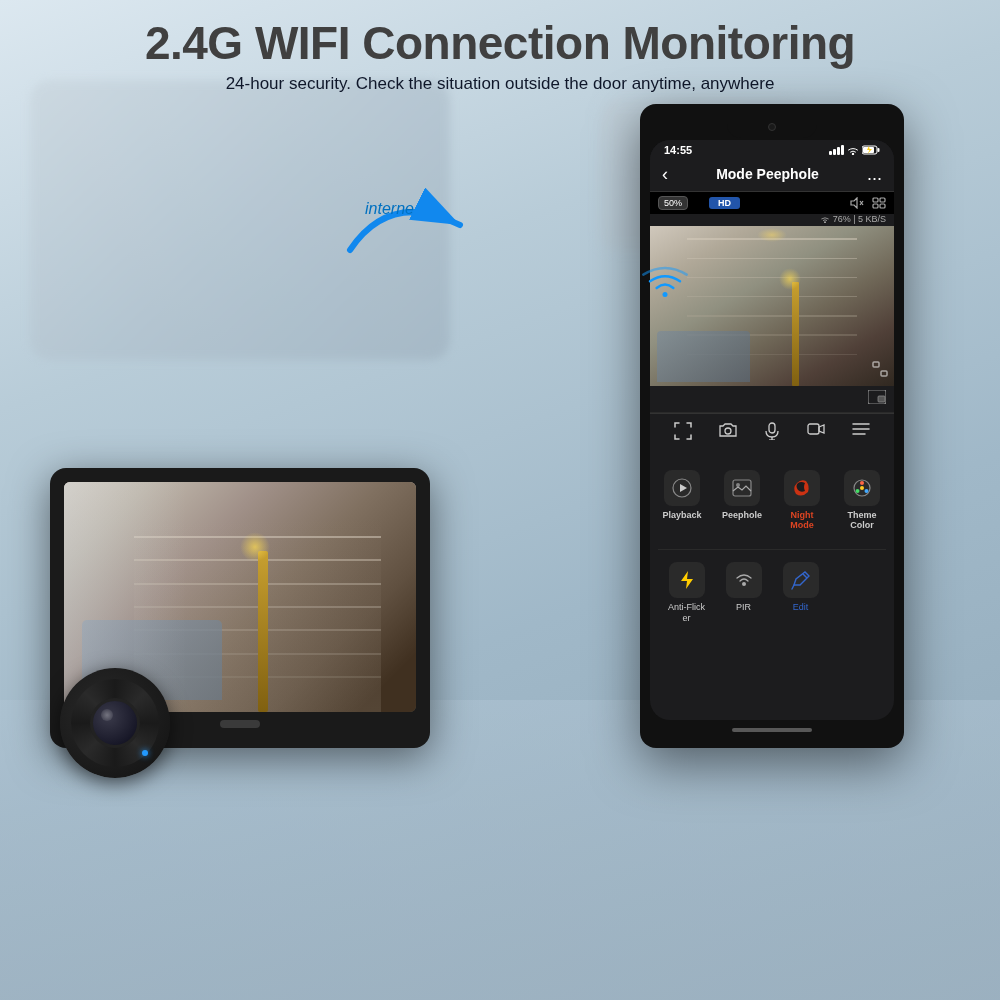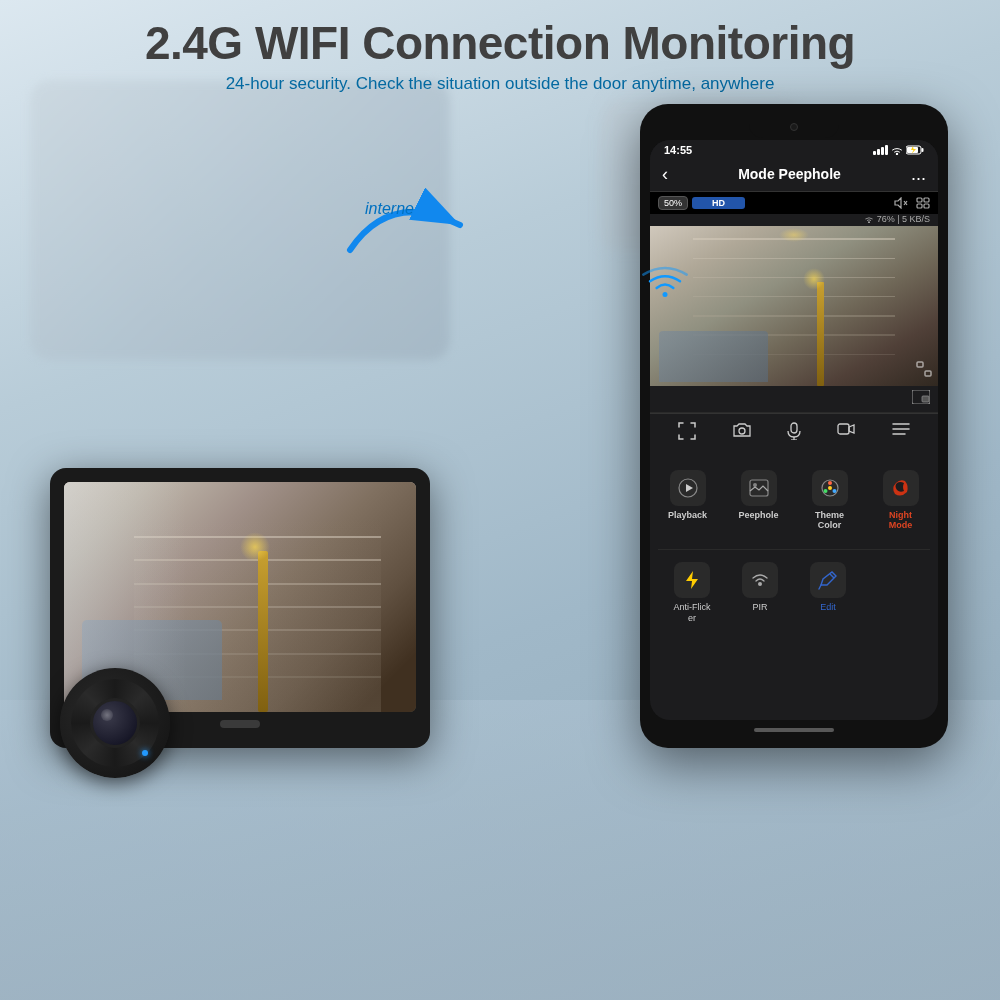"24-hour security. Check the situation" .header-subtitle { color: #0369a1 -> #0f172a }
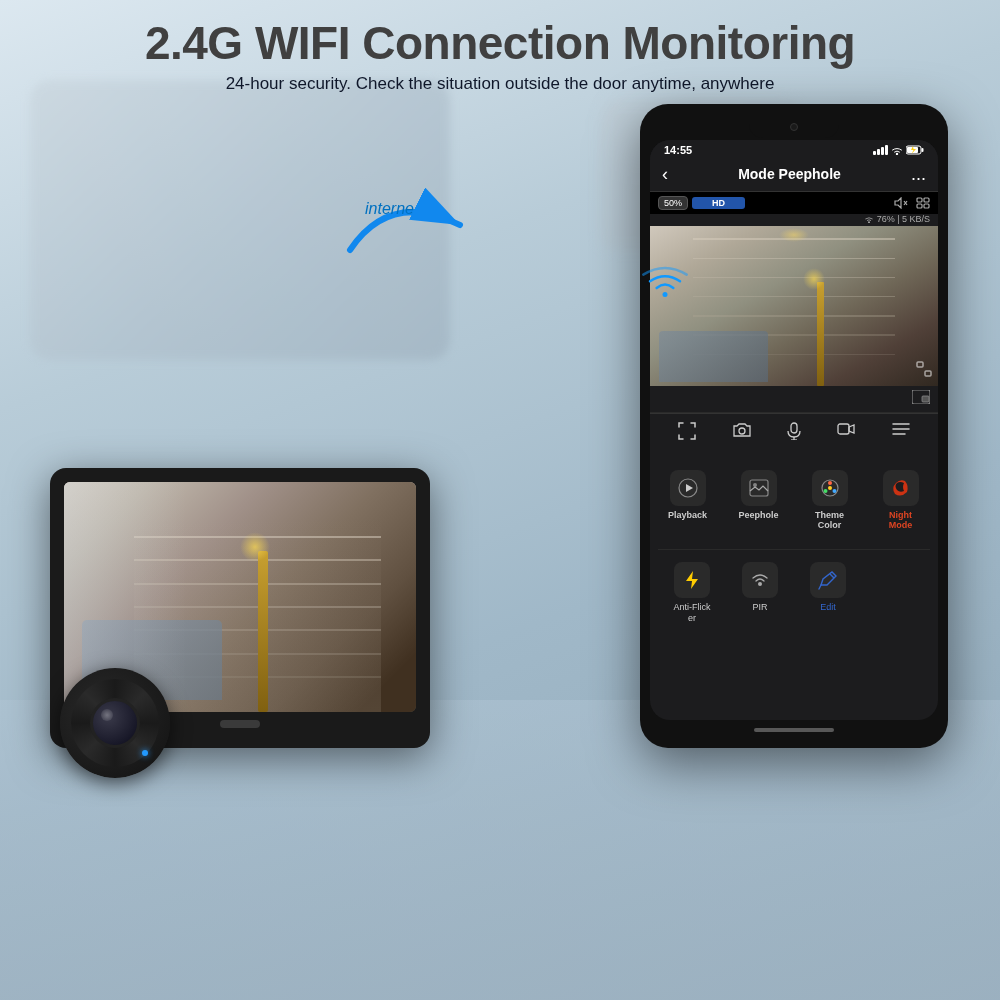"14:55" .phone { border-radius: 28px -> 16px; width: 308px -> 264px }
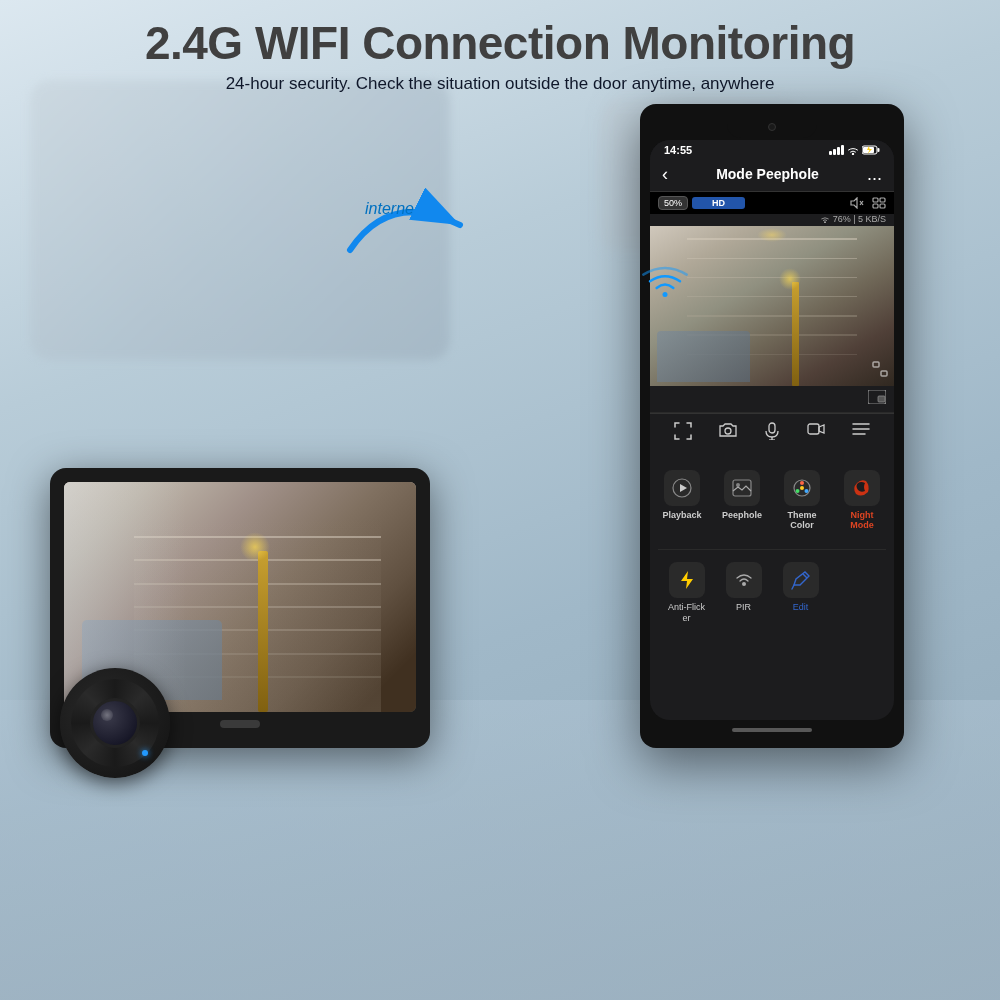"50%" .cam-badge { gap: 4px -> 21px }
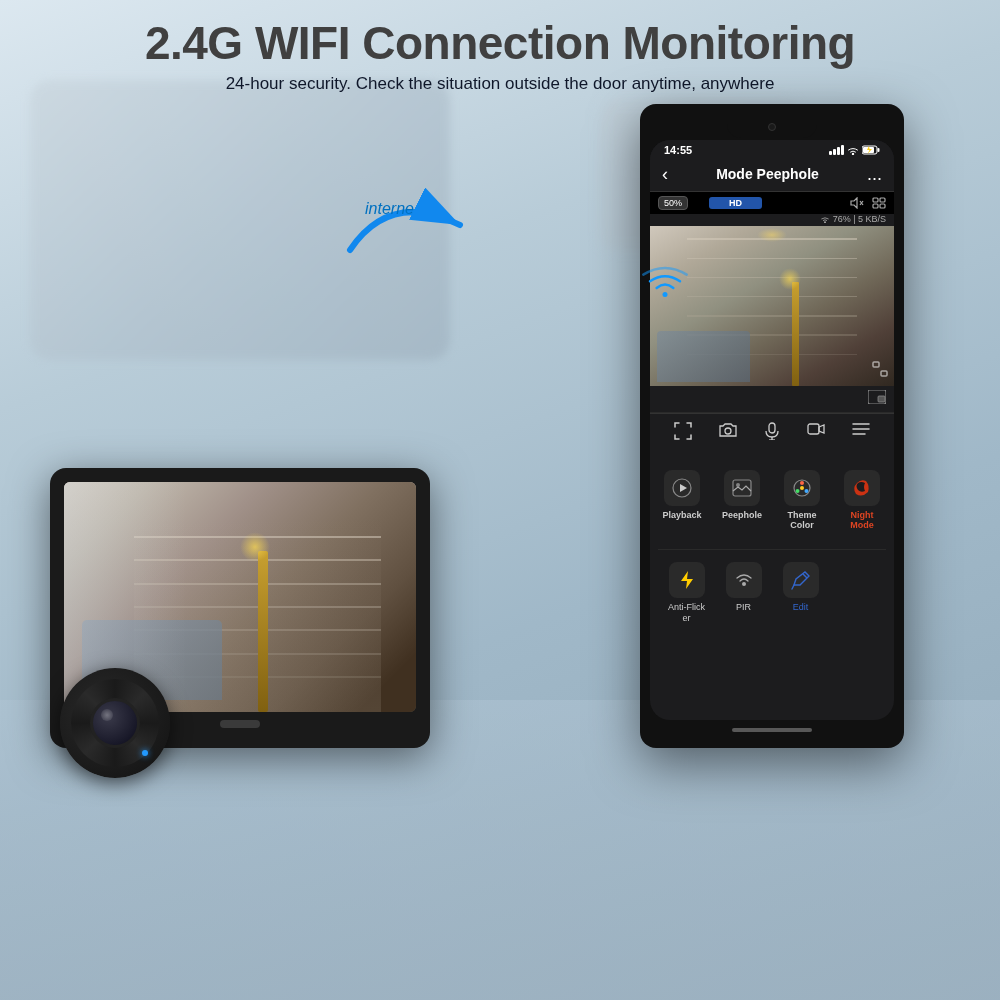"HD" .badge-hd { padding: 1px 20px -> 1px 9px }
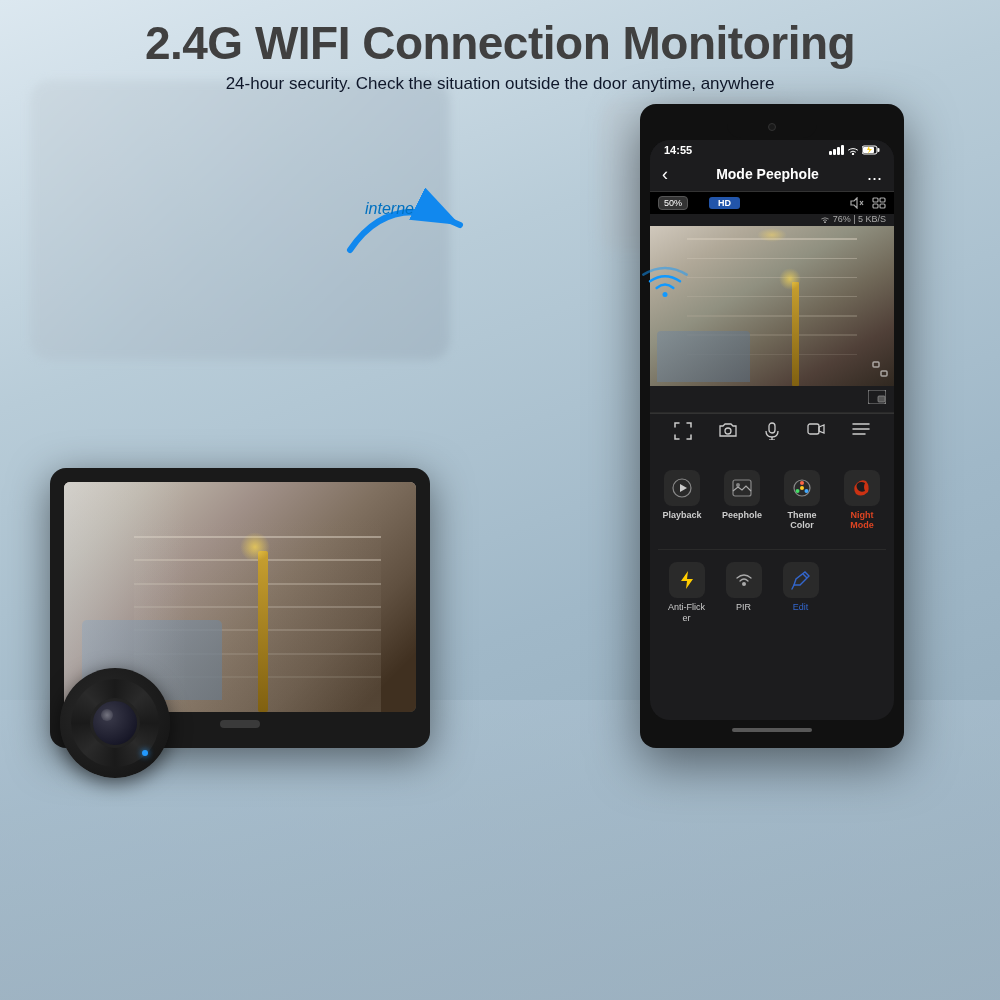"Theme" div.app-grid-item { order: before "Night" -> after "Night" }
